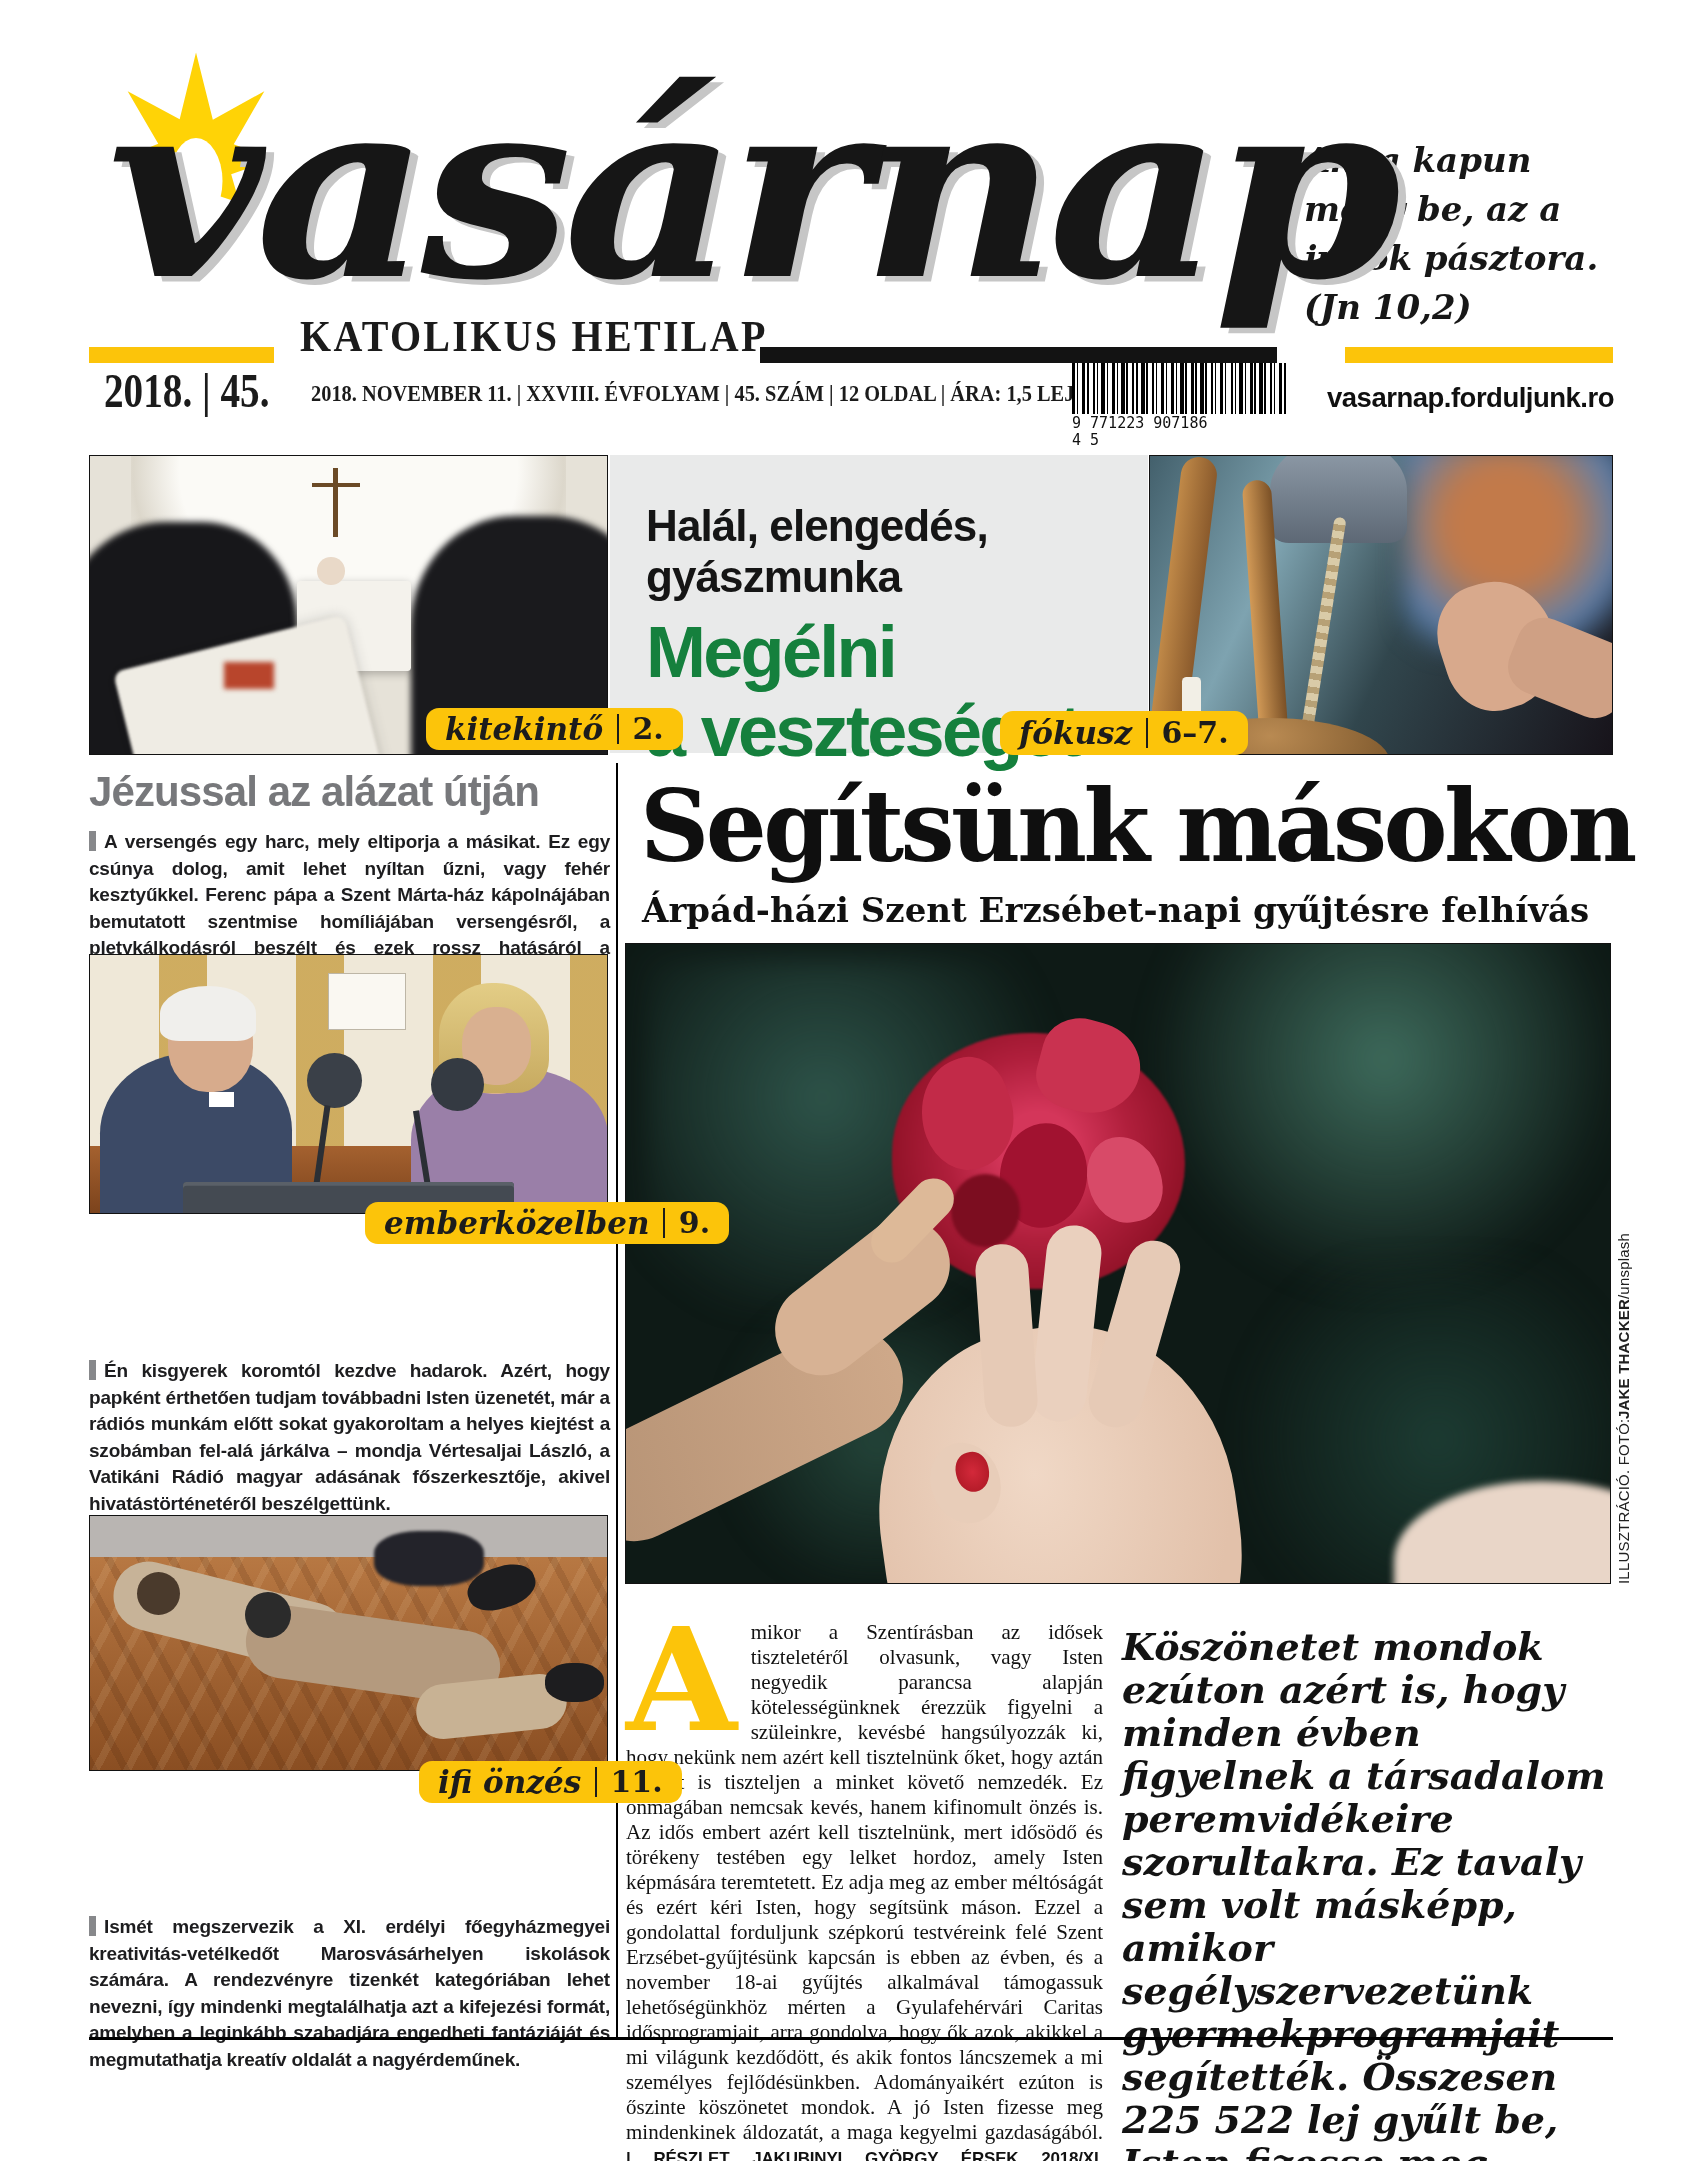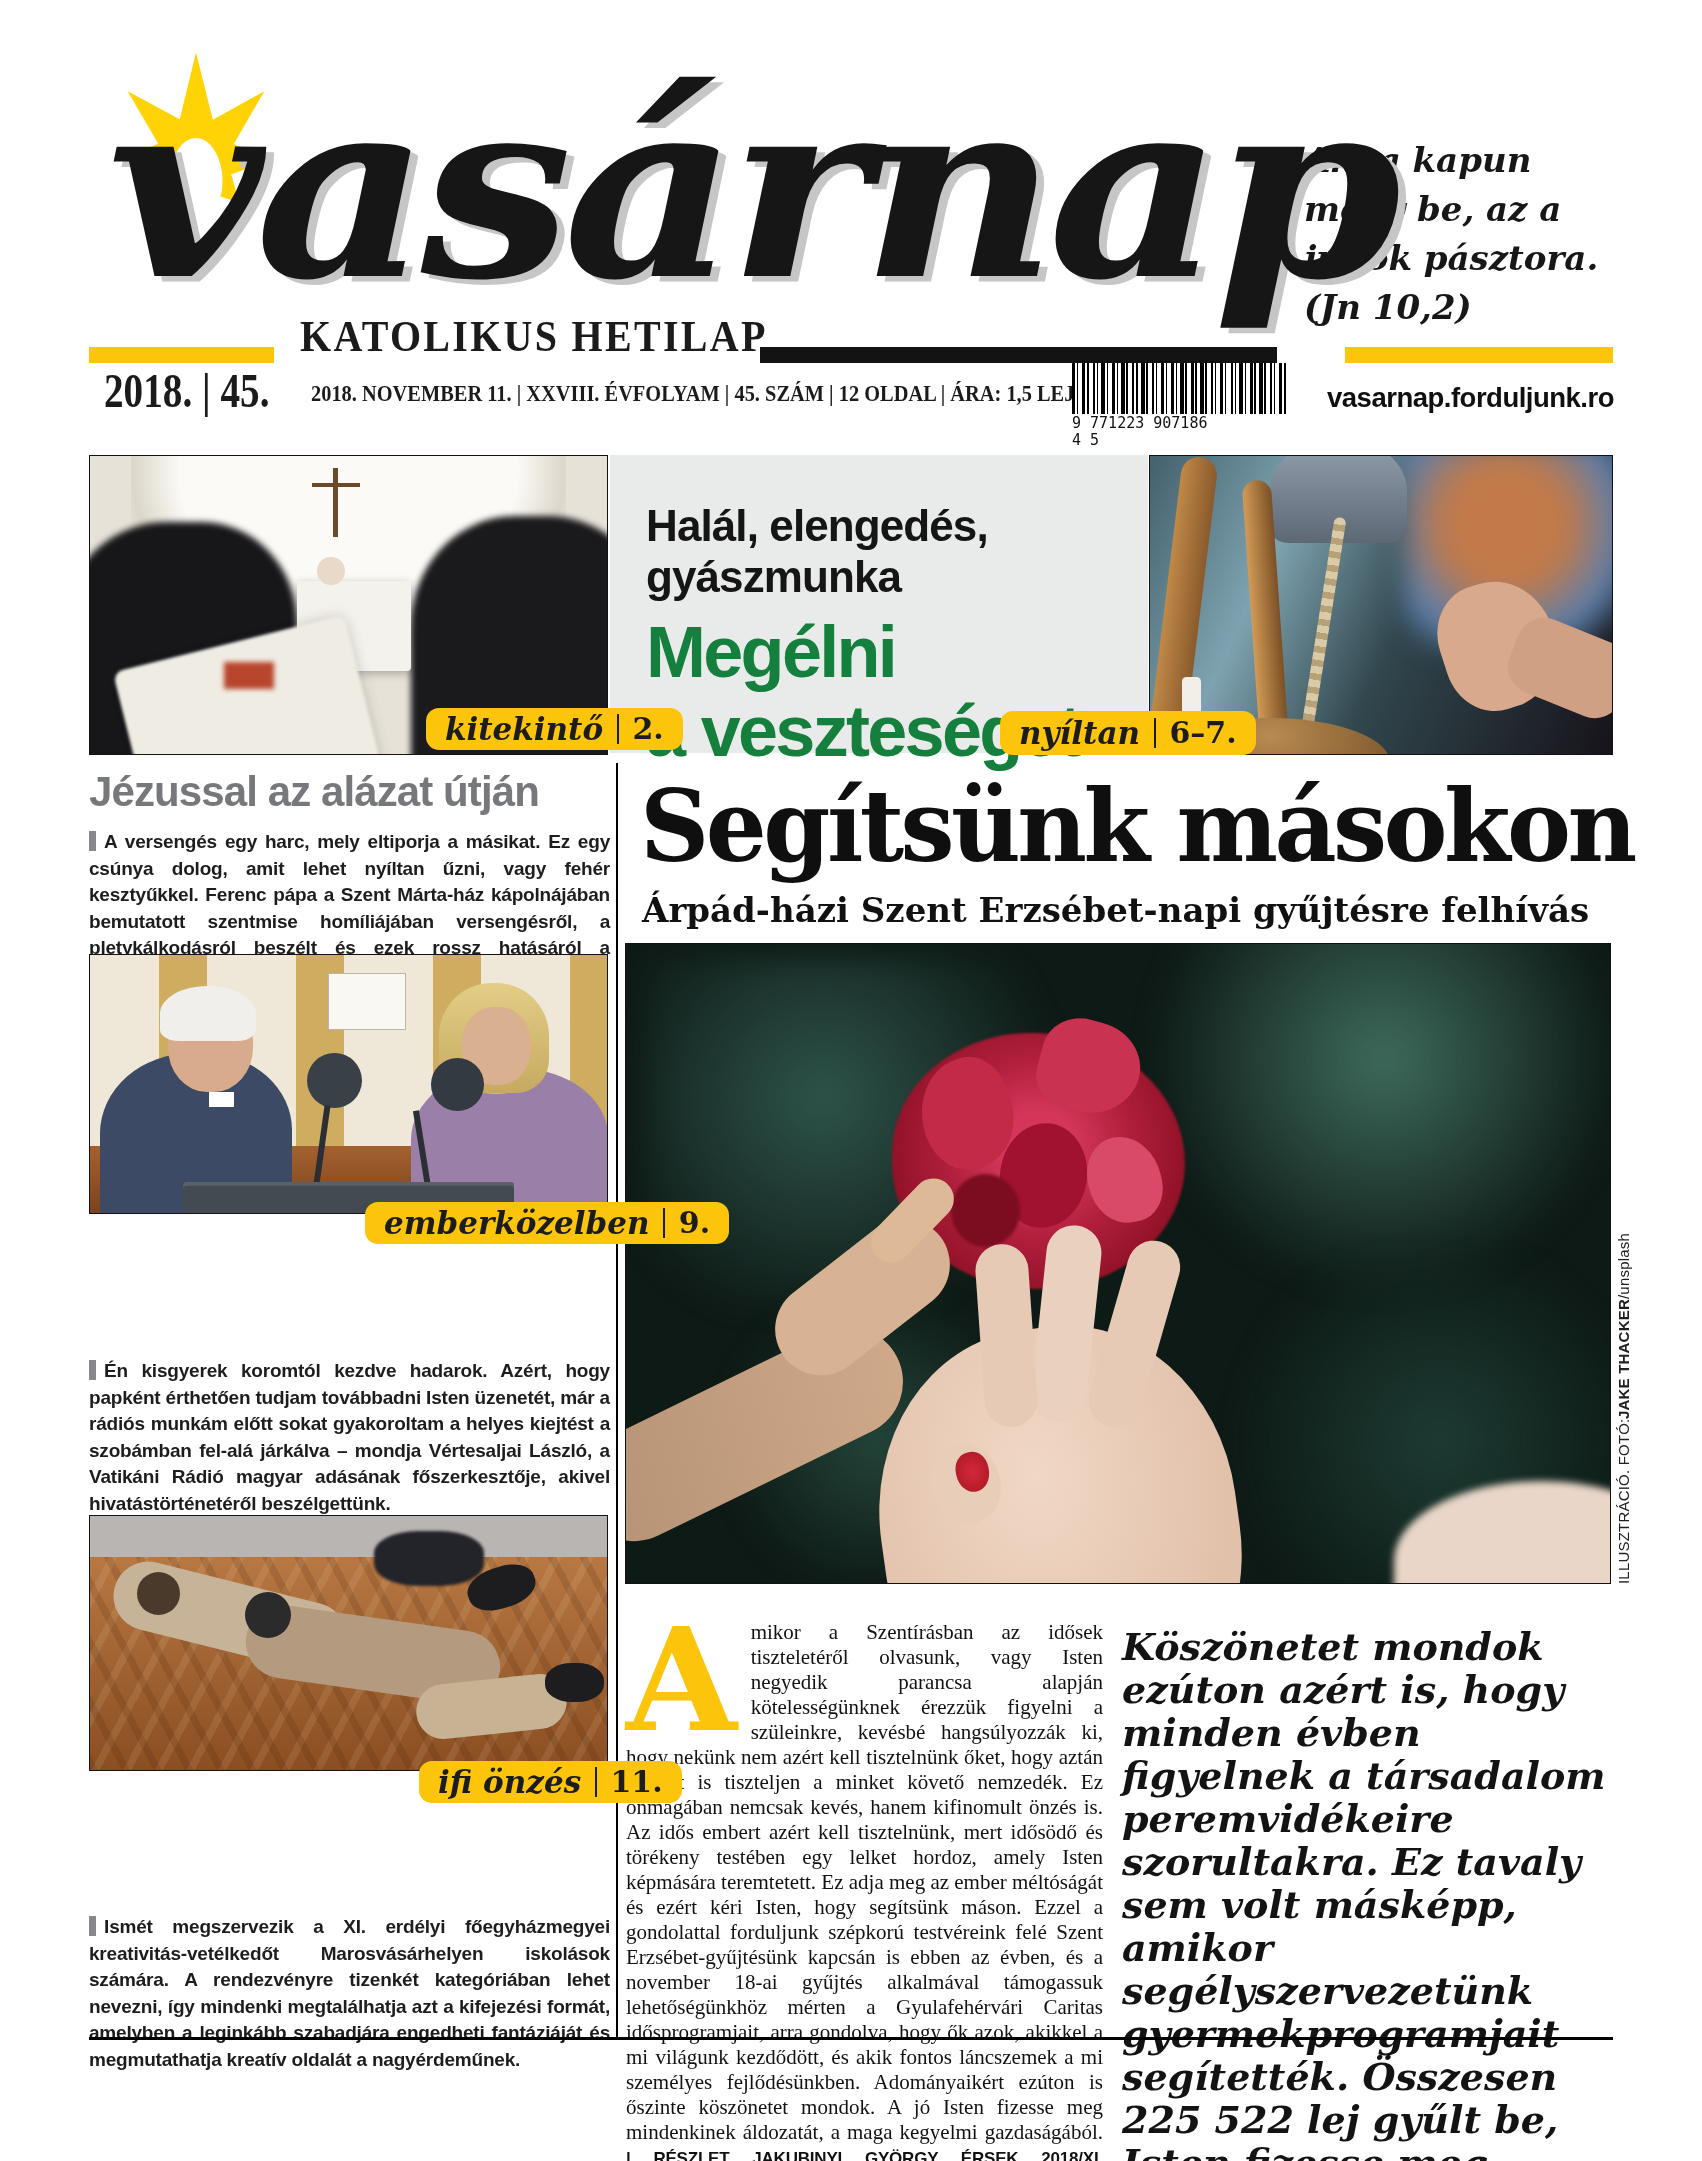"nyíltan" span.sec { text: nyíltan -> fókusz }
